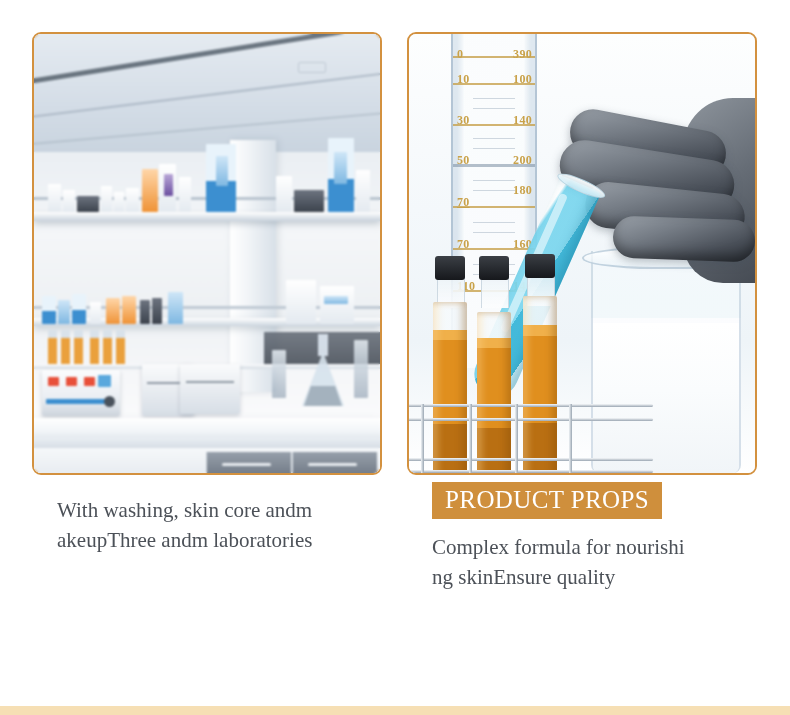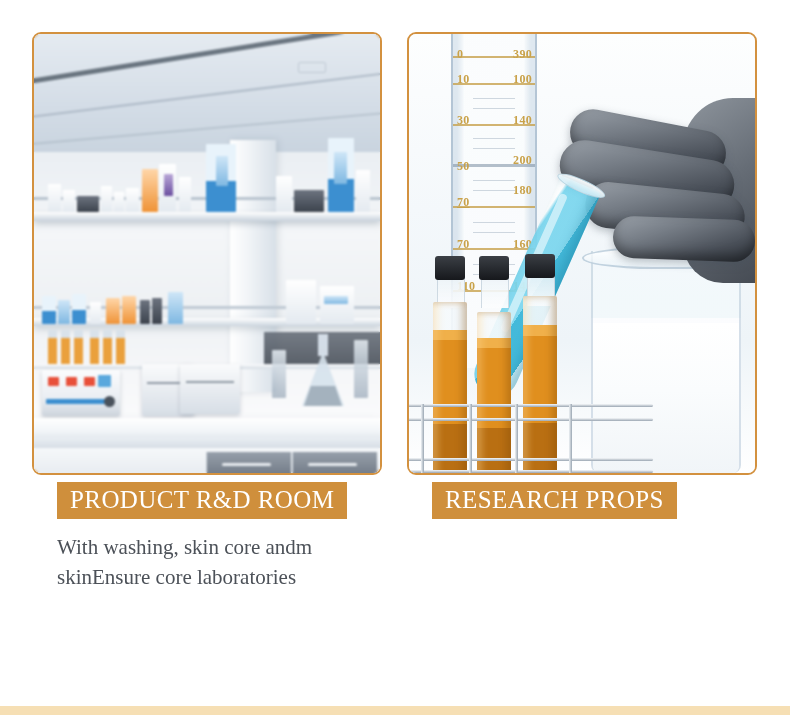"50" span.cyl-num { top: 131px -> 125px }
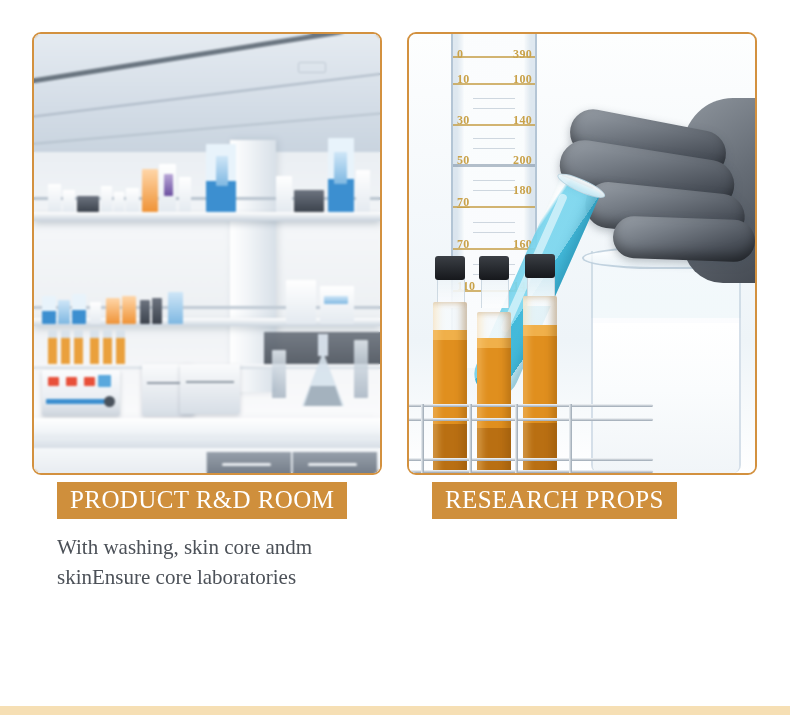"PRODUCT R&D ROOM" div.badge { html: <div>PRODUCT R&amp;D ROOM</div> -> none }
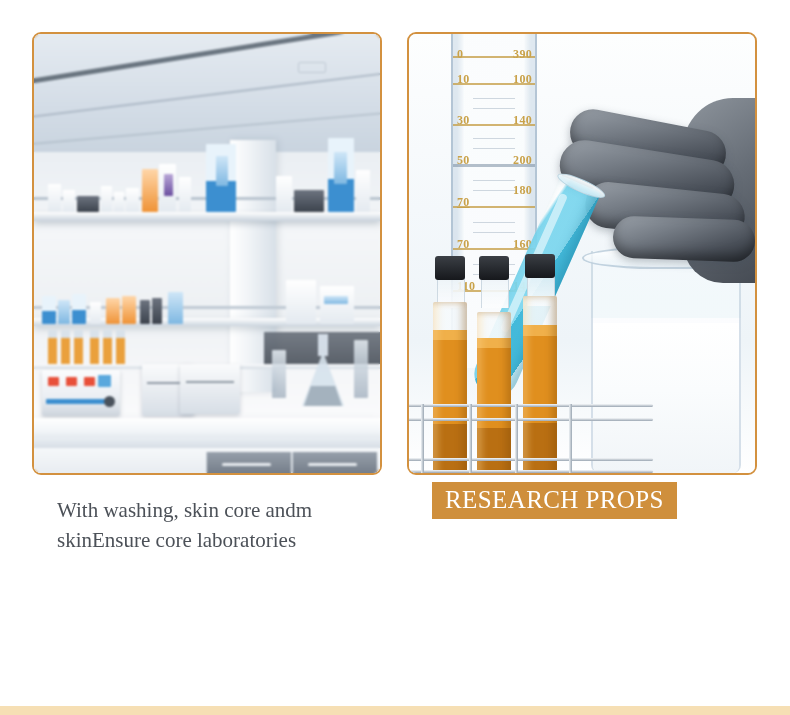"RESEARCH PROPS" div.badge { text: RESEARCH -> PRODUCT }
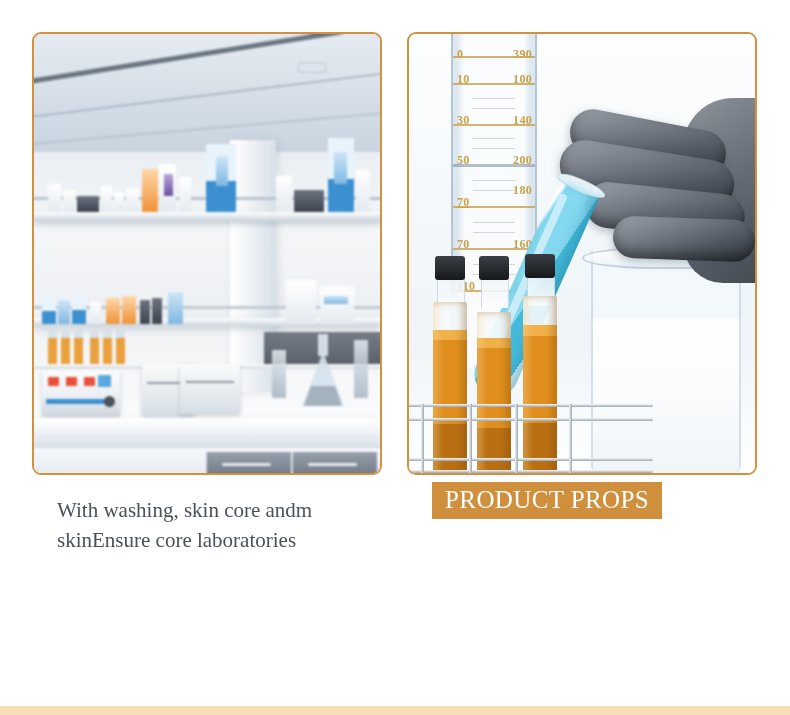"skinEnsure core laboratories" div { text: skinEnsure core -> akeupThree andm }
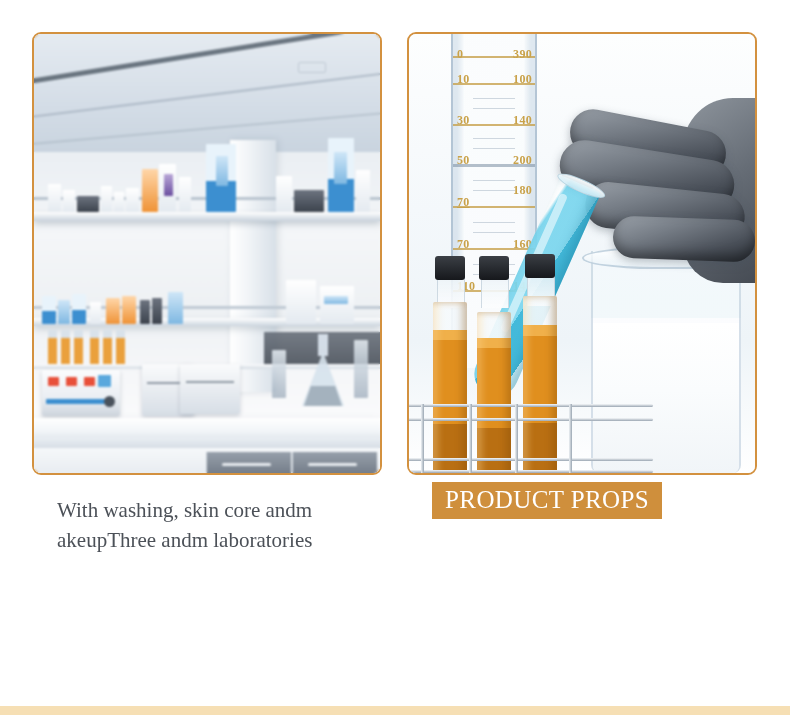"Complex formula for nourishi" div.cap-body { html: none -> <div> <div>Complex formula for nourishi</div> <div>ng skinEnsure quality</div> </div> }
